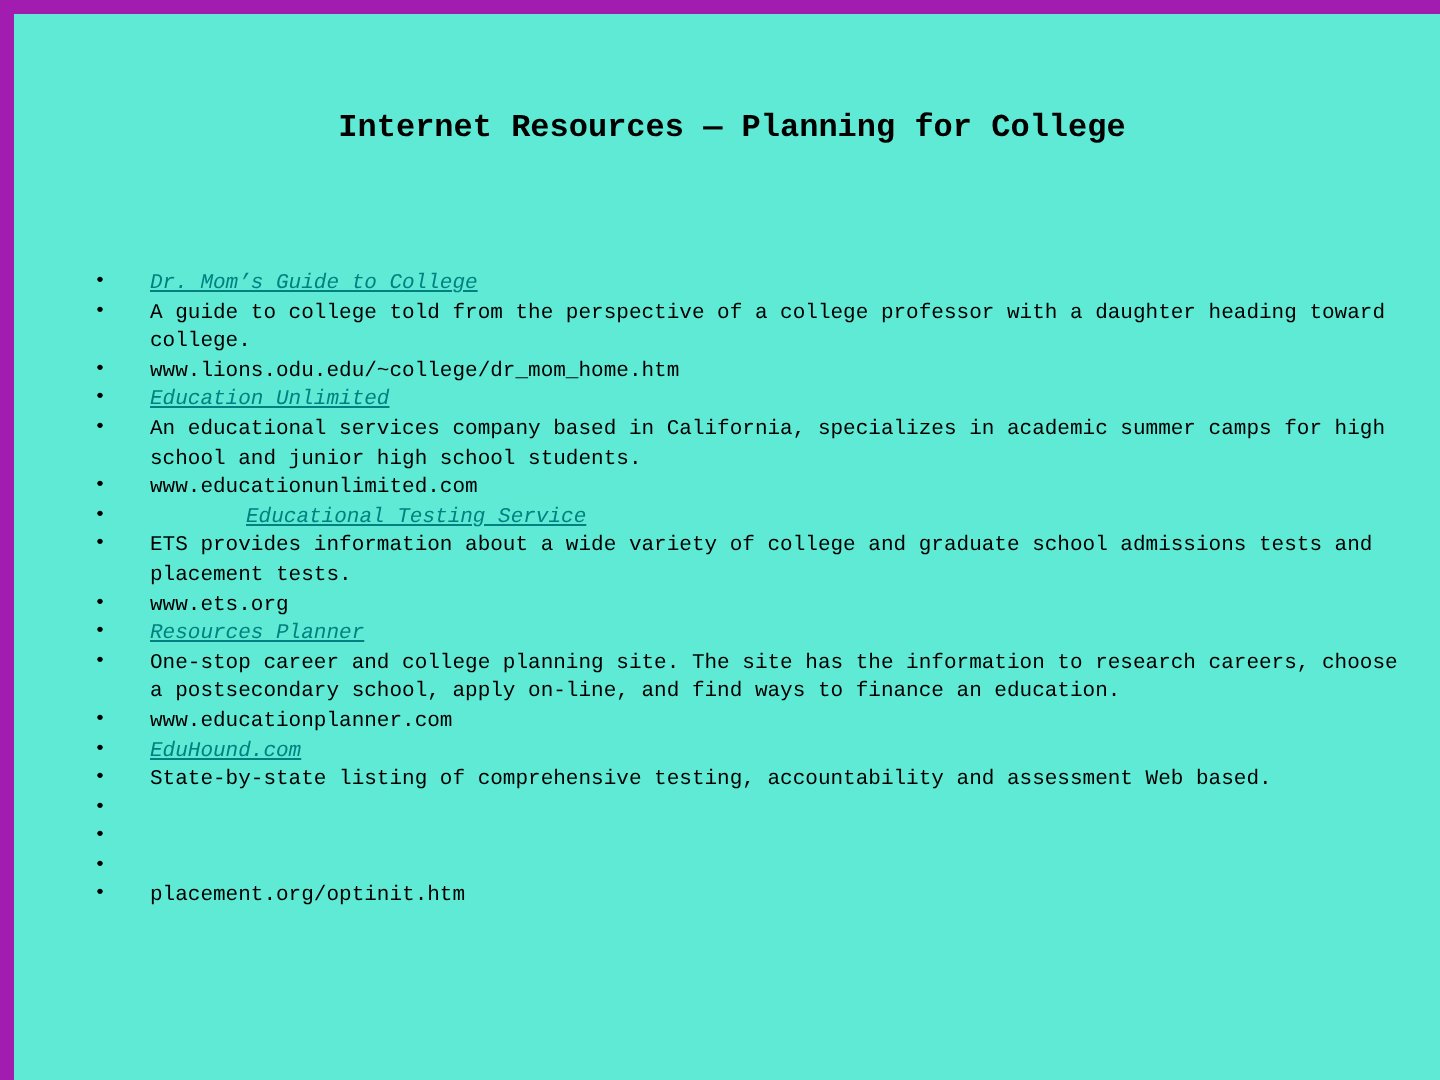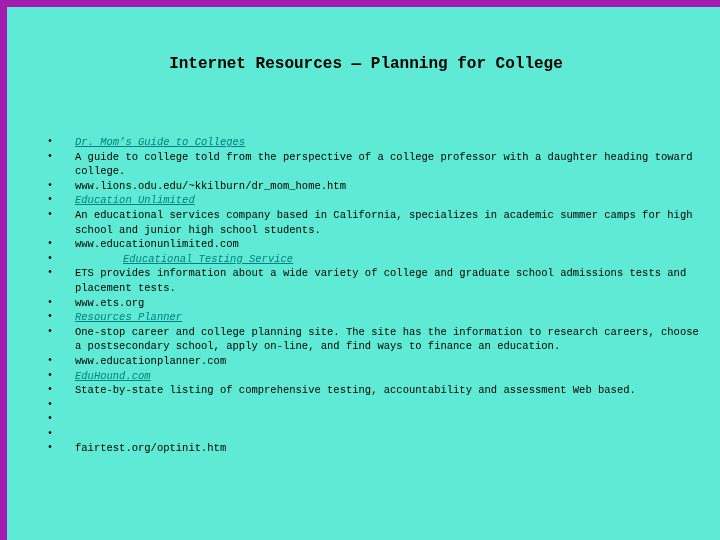"Dr. Mom’s Guide to Colleges" span.text { text: Colleges -> College }
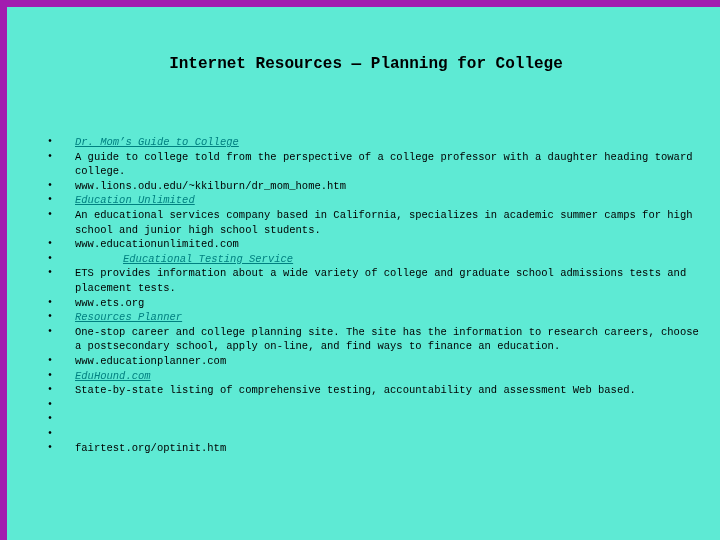"www.lions.odu.edu/~kkilburn/dr_mom_home." span.text { text: kkilburn/dr -> college/dr }
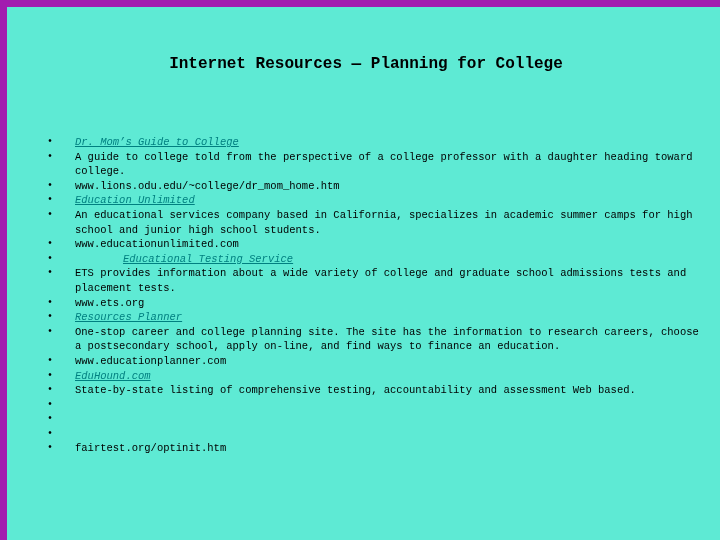"fairtest.org/optinit.htm" span.text { text: fairtest.org/optinit.htm -> placement.org/optinit.htm }
